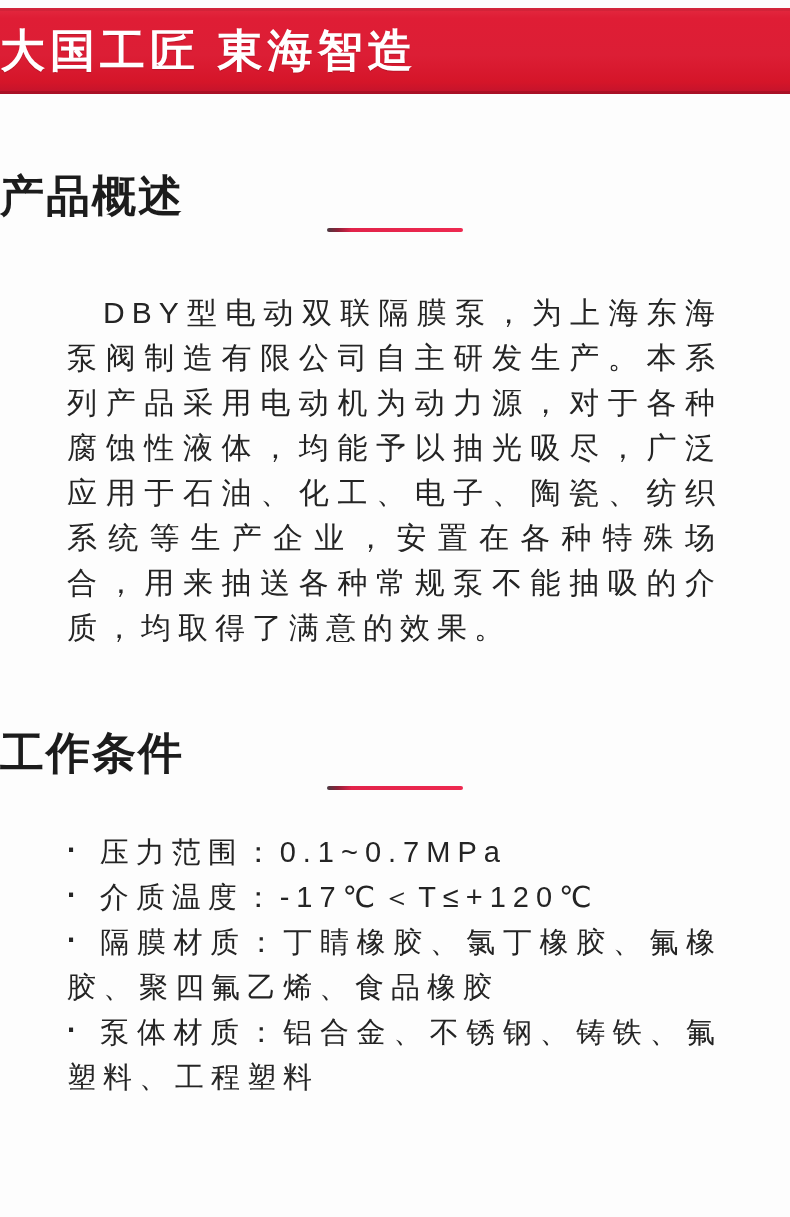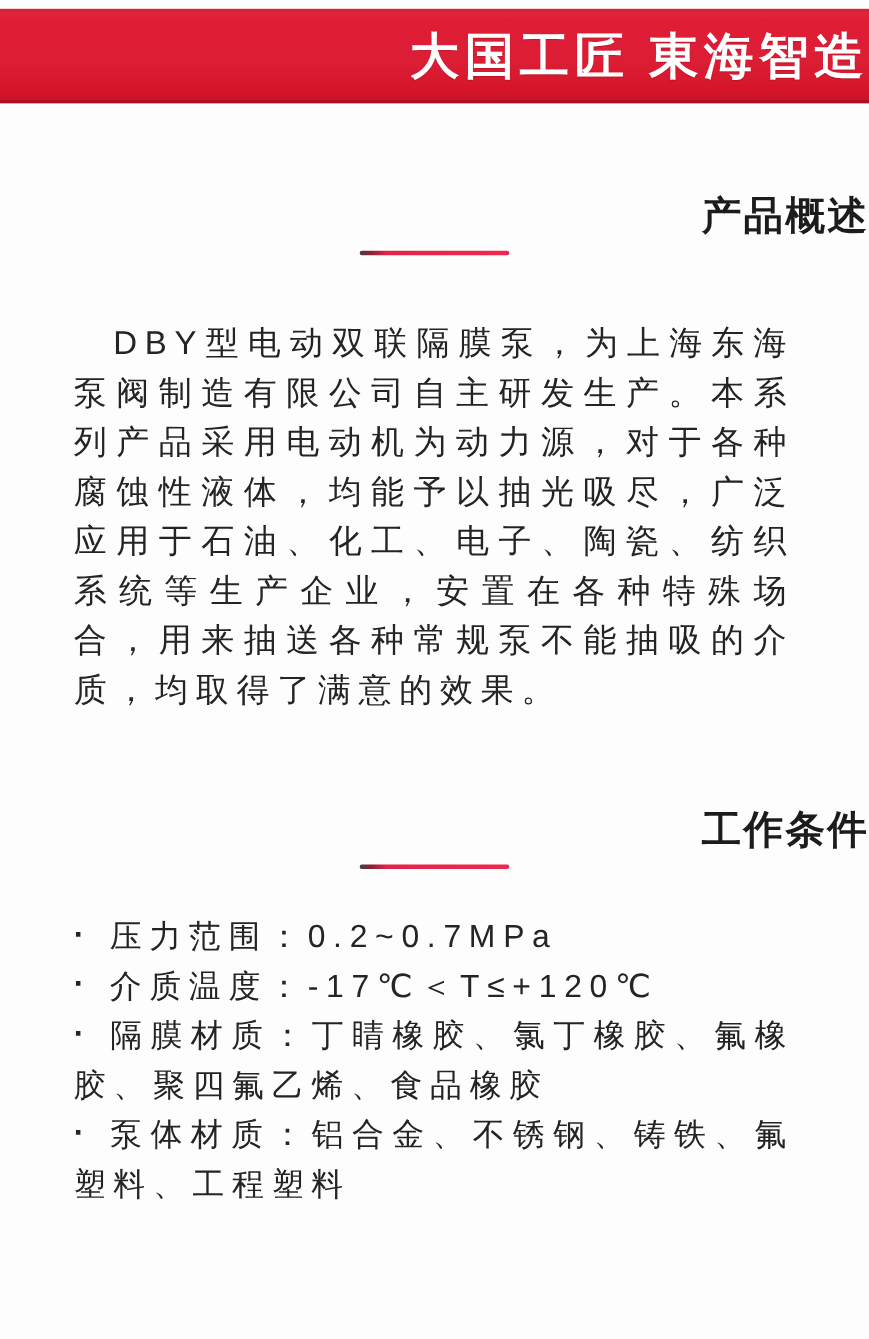"大国工匠 東海智造" .banner { justify-content: flex-end -> flex-start }
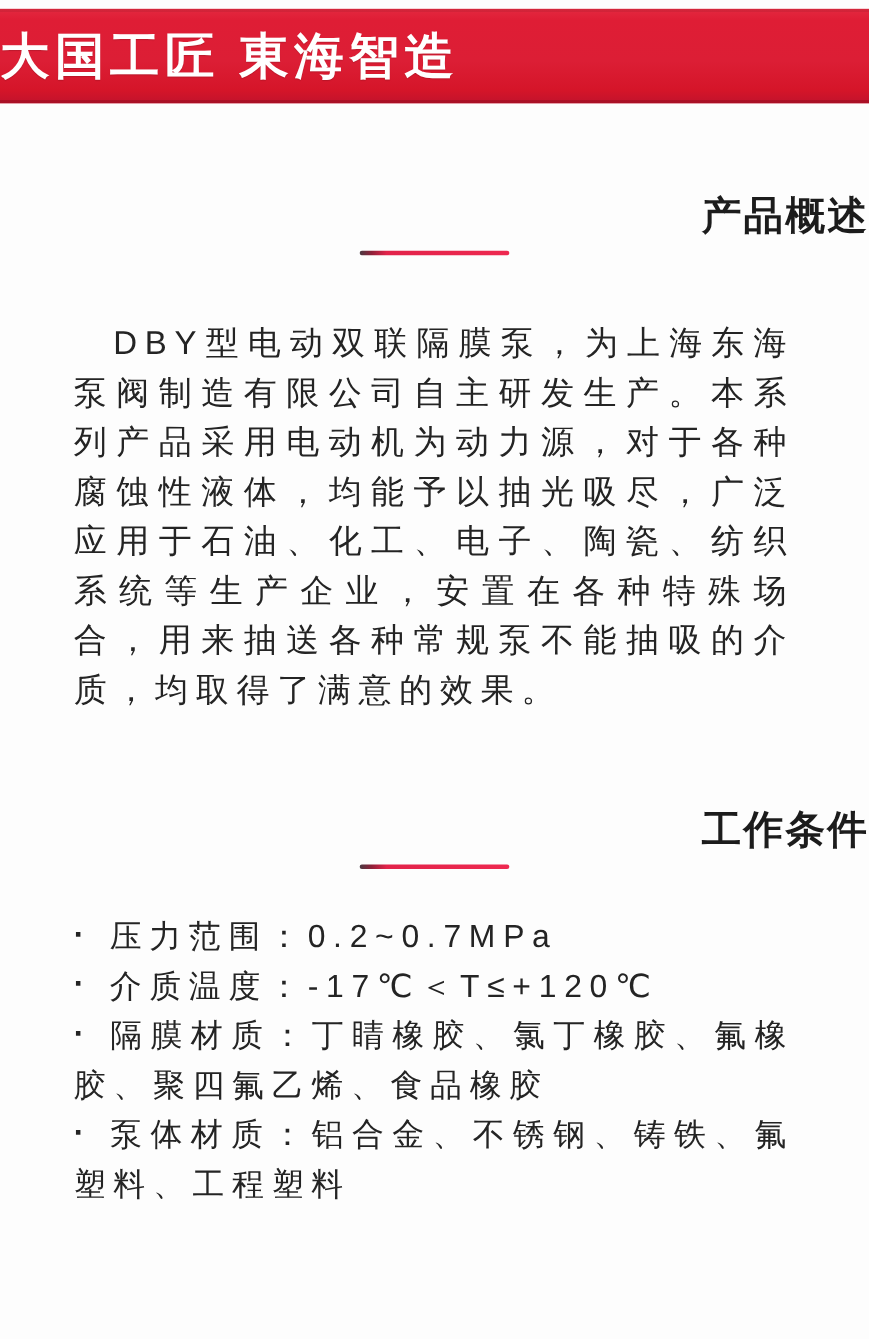"产品概述" .section-title { font-size: 36px -> 44px; text-align: right -> left }
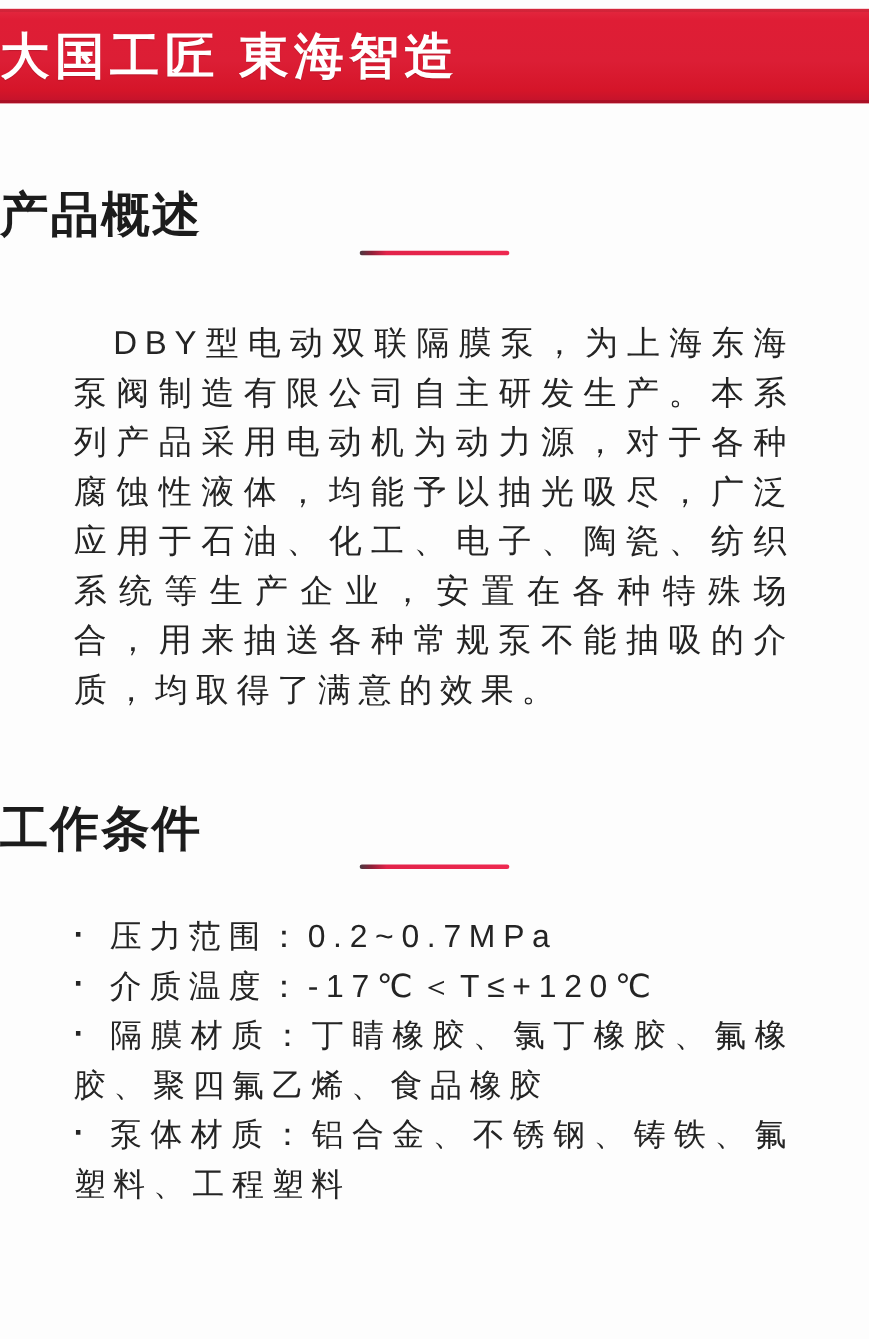"压力范围：0.2~0.7MPa" span { text: 0.2 -> 0.1 }
